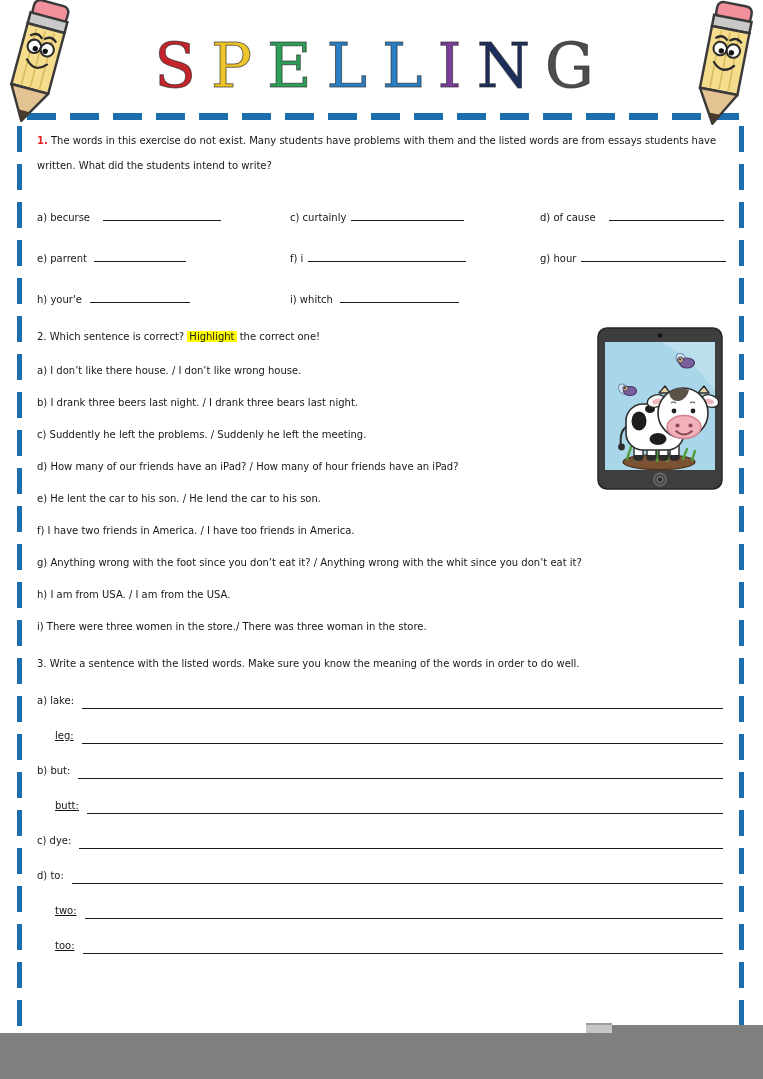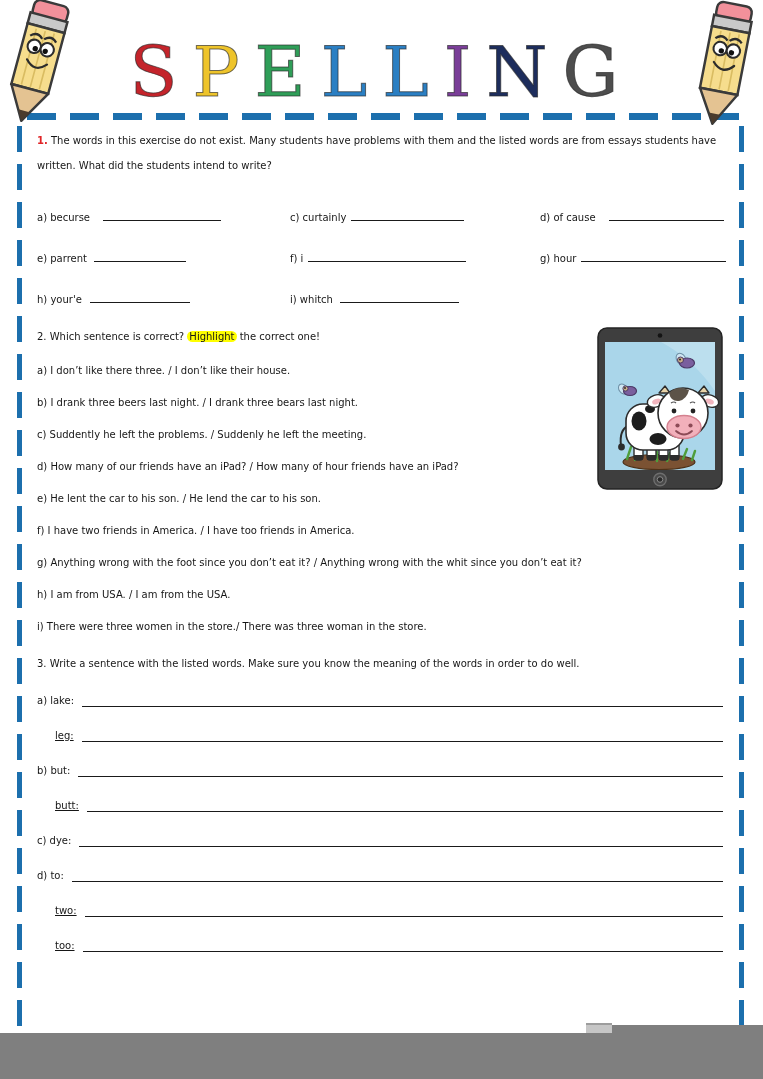"SPELLING" .title-letters { font-size: 70px -> 61px; margin-top: 18px -> 12px }
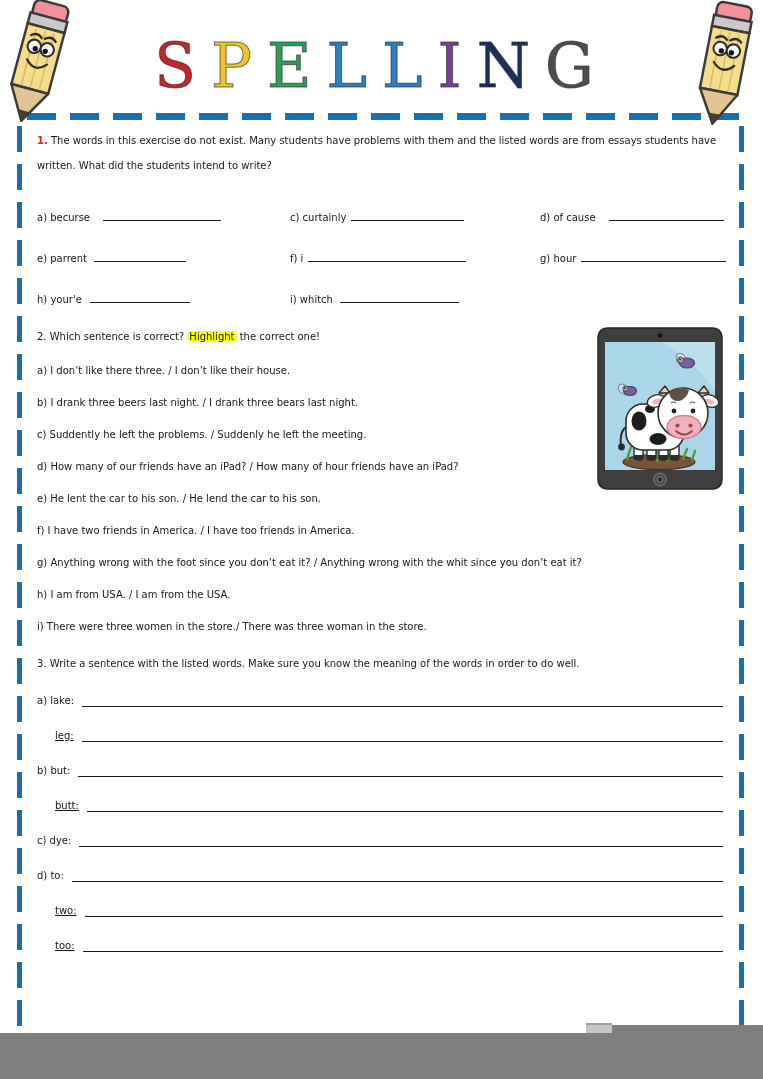"Highlight" span.hl { border-radius: 6px -> none }
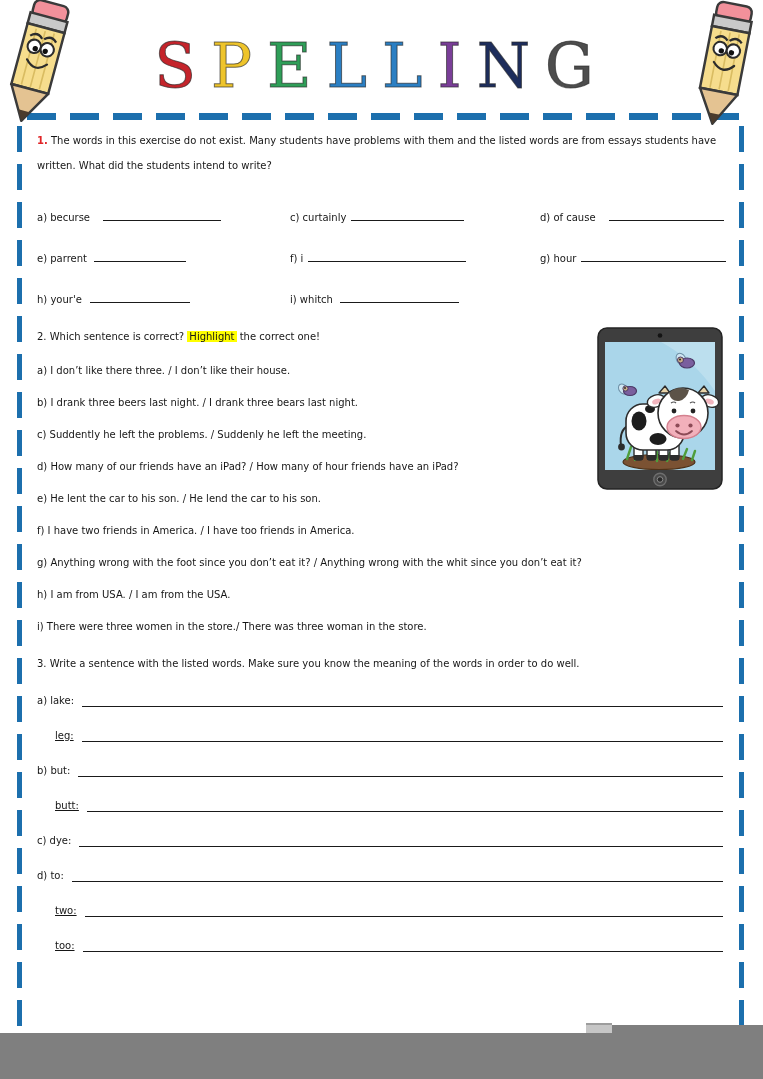"a) I don’t like there" p.ex2-item { text: three. / I don’t like their -> house. / I don’t like wrong }
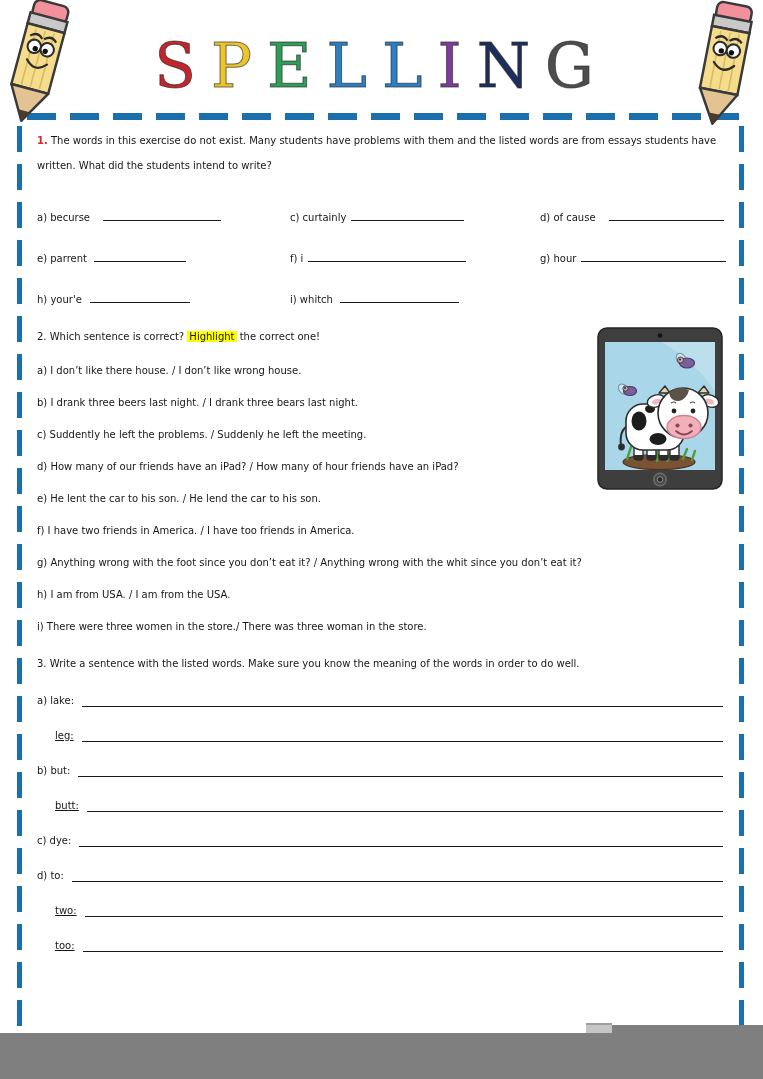"a) lake:" .ex3-row { align-items: flex-start -> center }
